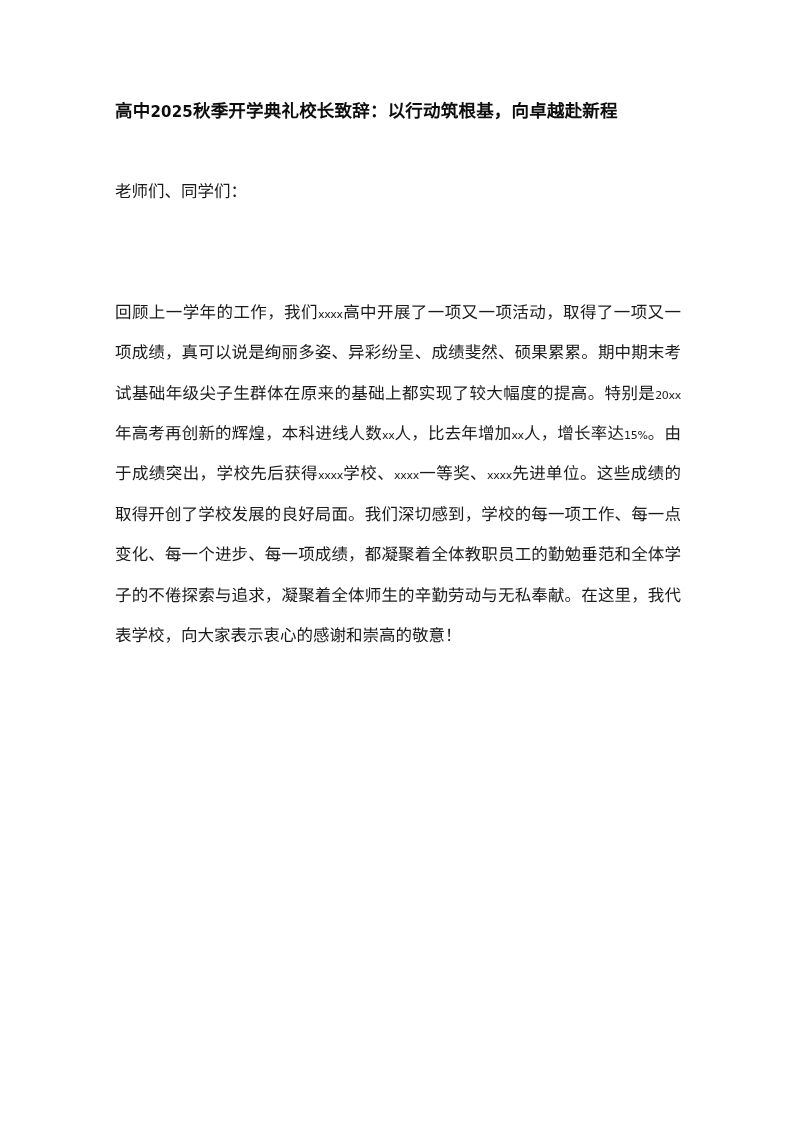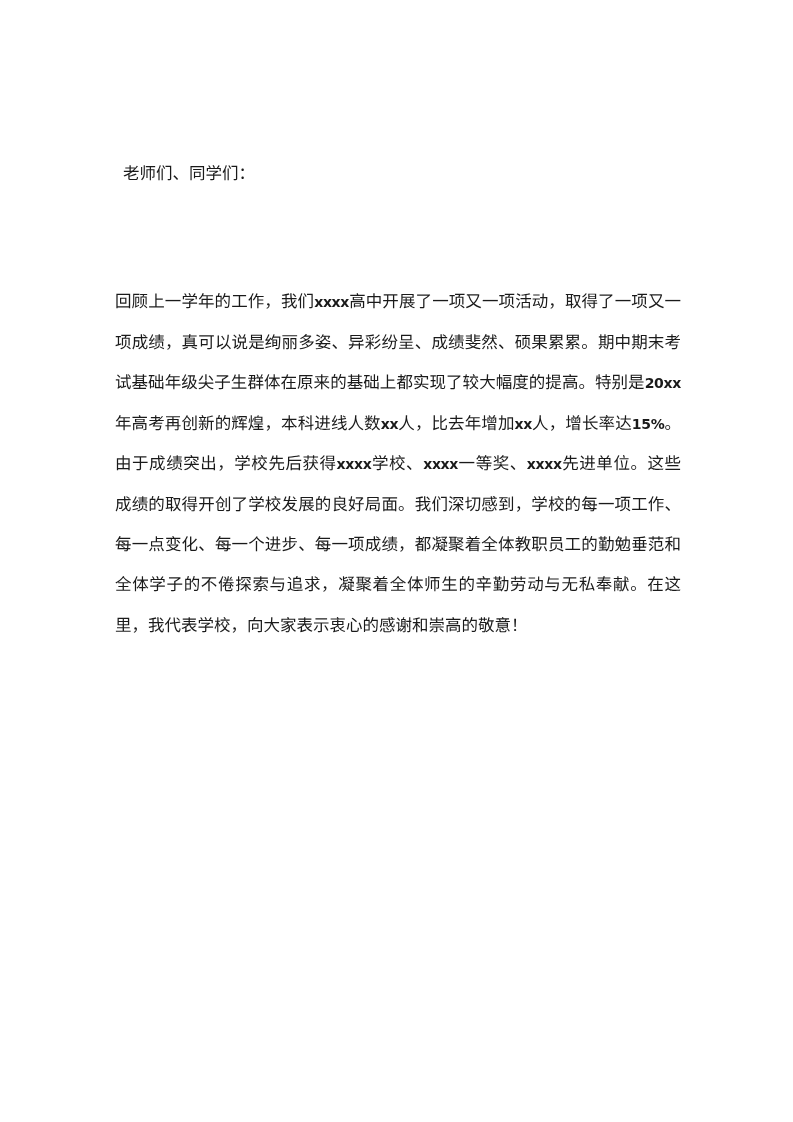"高中2025秋季开学典礼校长致辞：以行动筑根基，向卓越赴新程" h1.doc-title { html: none -> <h1>高中<span>2025</span>秋季开学典礼校长致辞：以行动筑根基，向卓越赴新程</h1> }
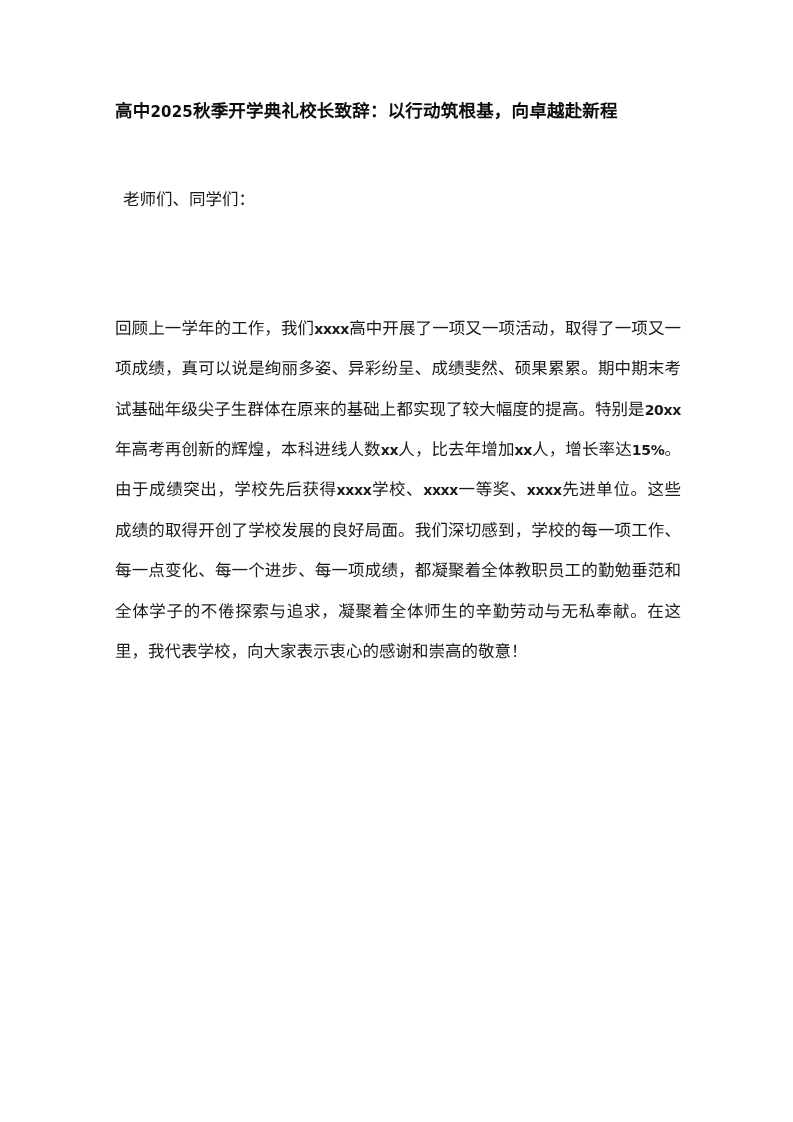"老师们、同学们：" .salutation { margin: 8px -> 0 }
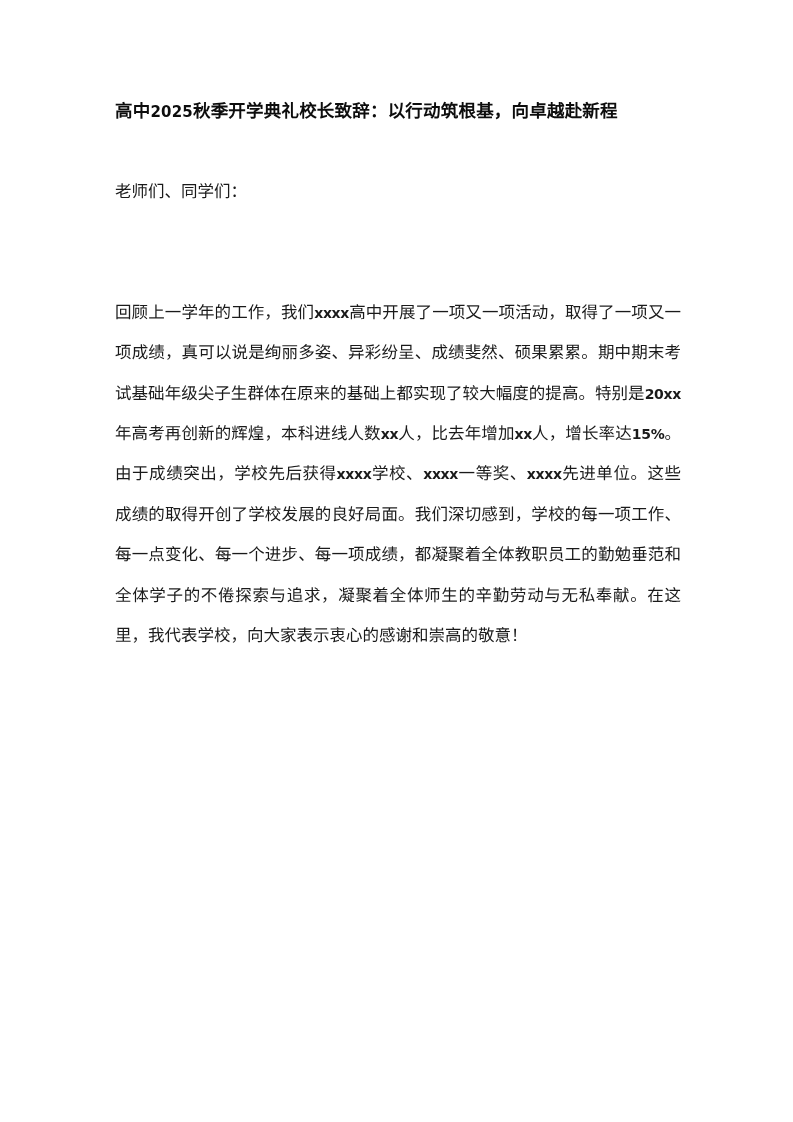"xxxx" .ph { font-size: 14px -> 11px; font-weight: bold -> normal }
